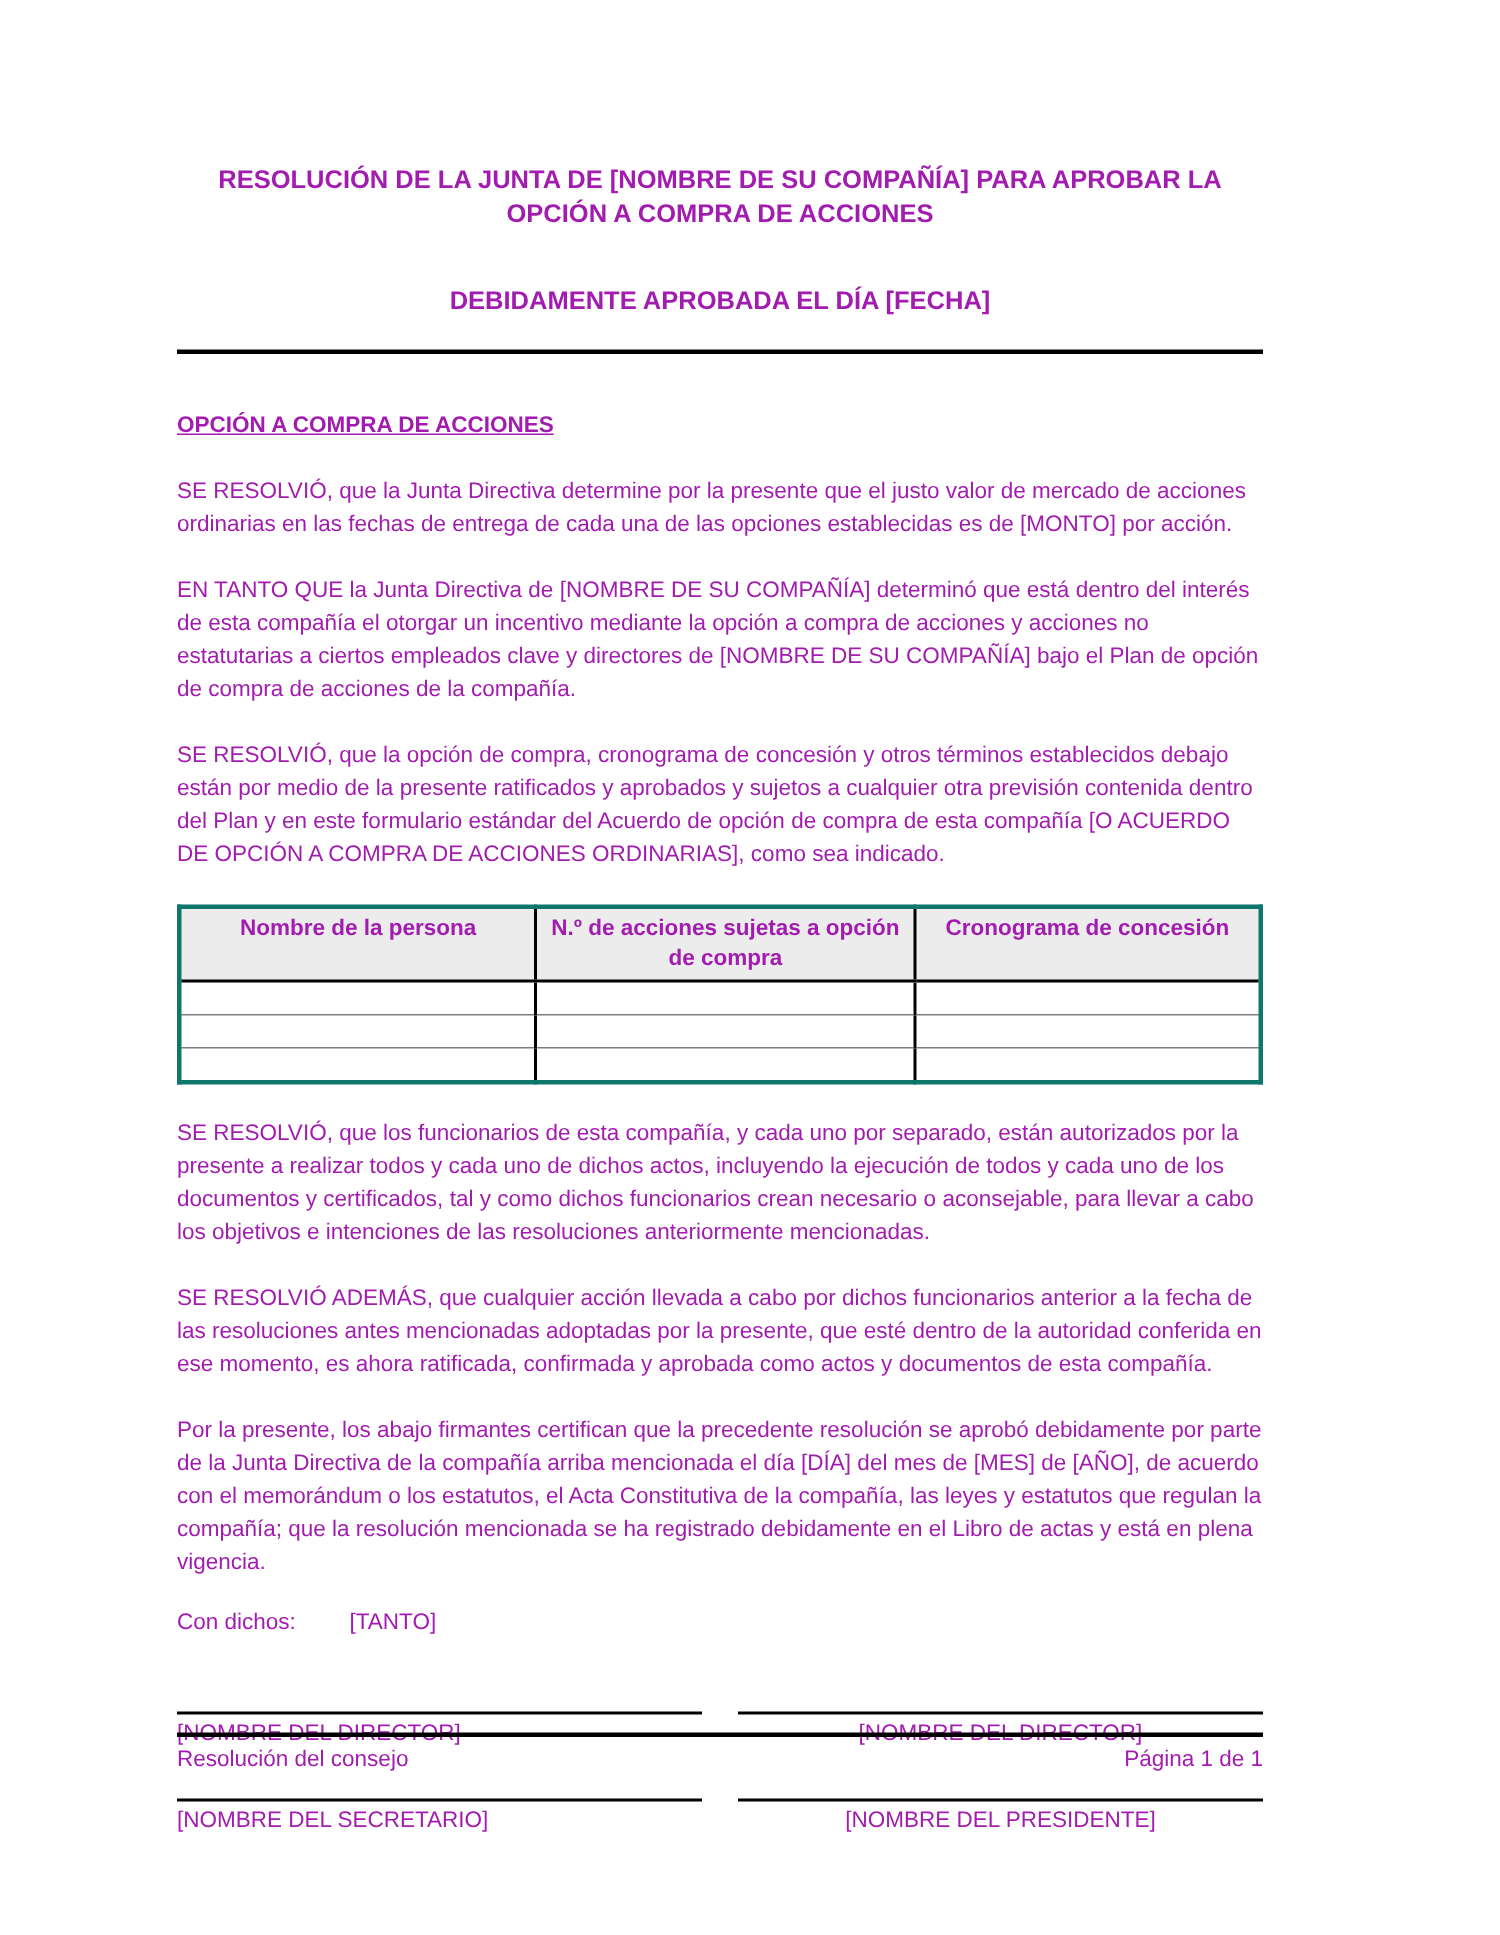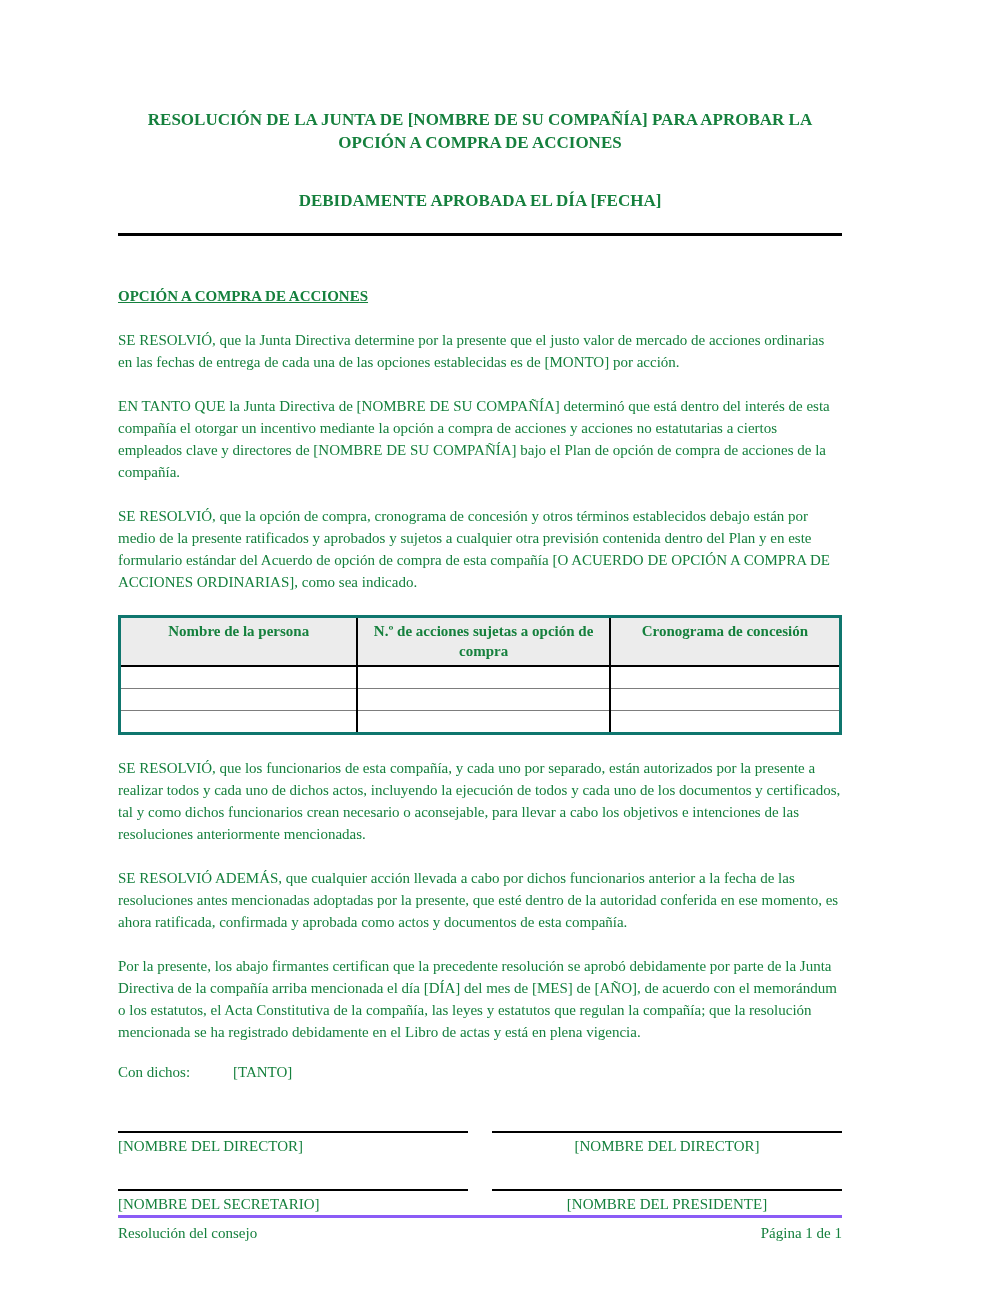"RESOLUCIÓN DE LA JUNTA DE" .page { color: #15803d -> #a21caf; font-family: Liberation Serif, serif -> Liberation Sans, sans-serif }
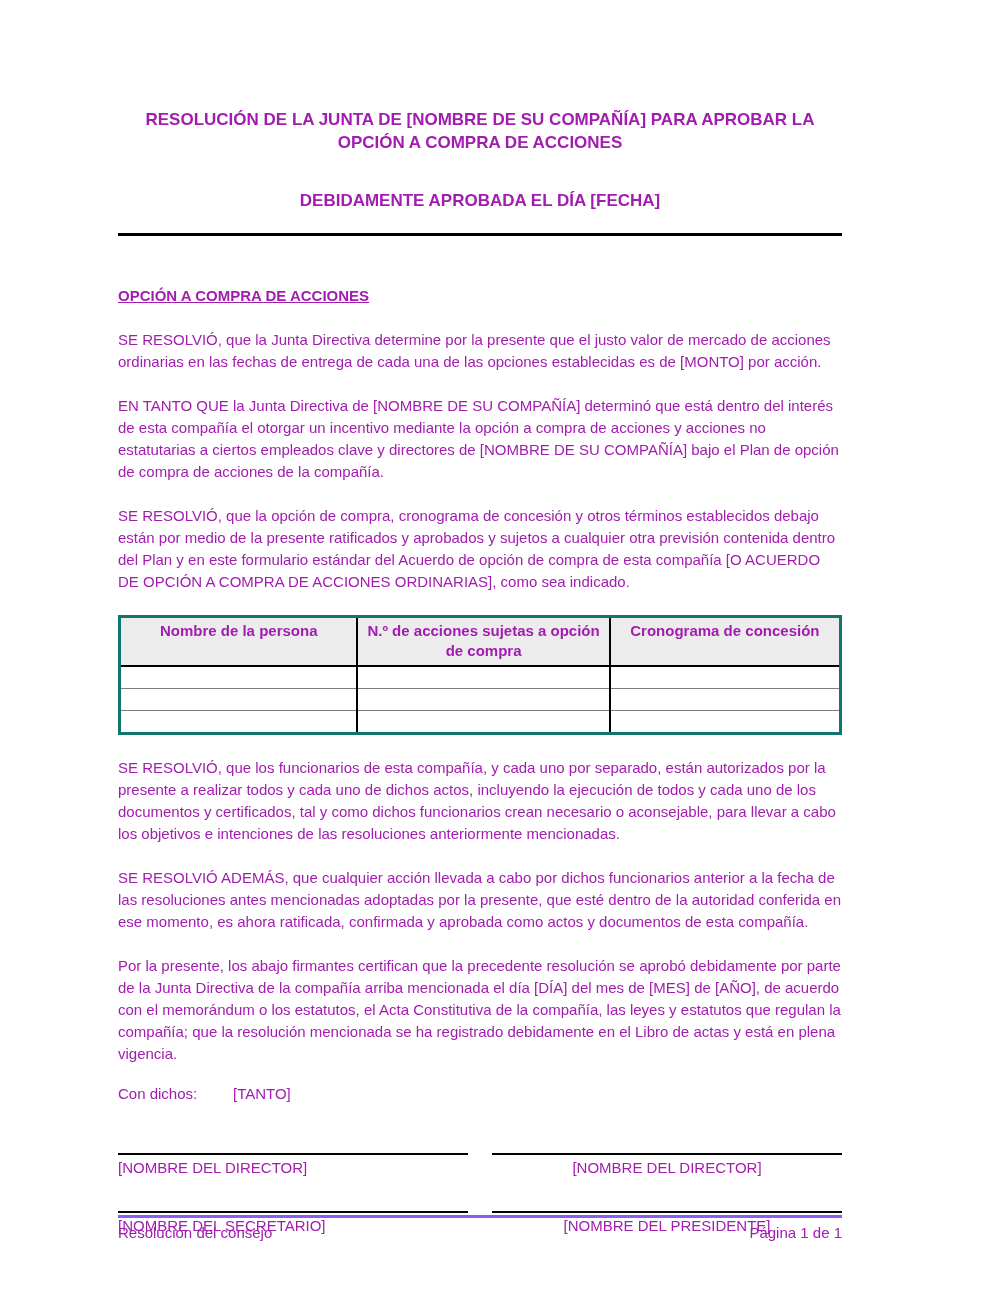"OPCIÓN A COMPRA DE ACCIONES" .section-heading { margin-top: 49px -> 37px }
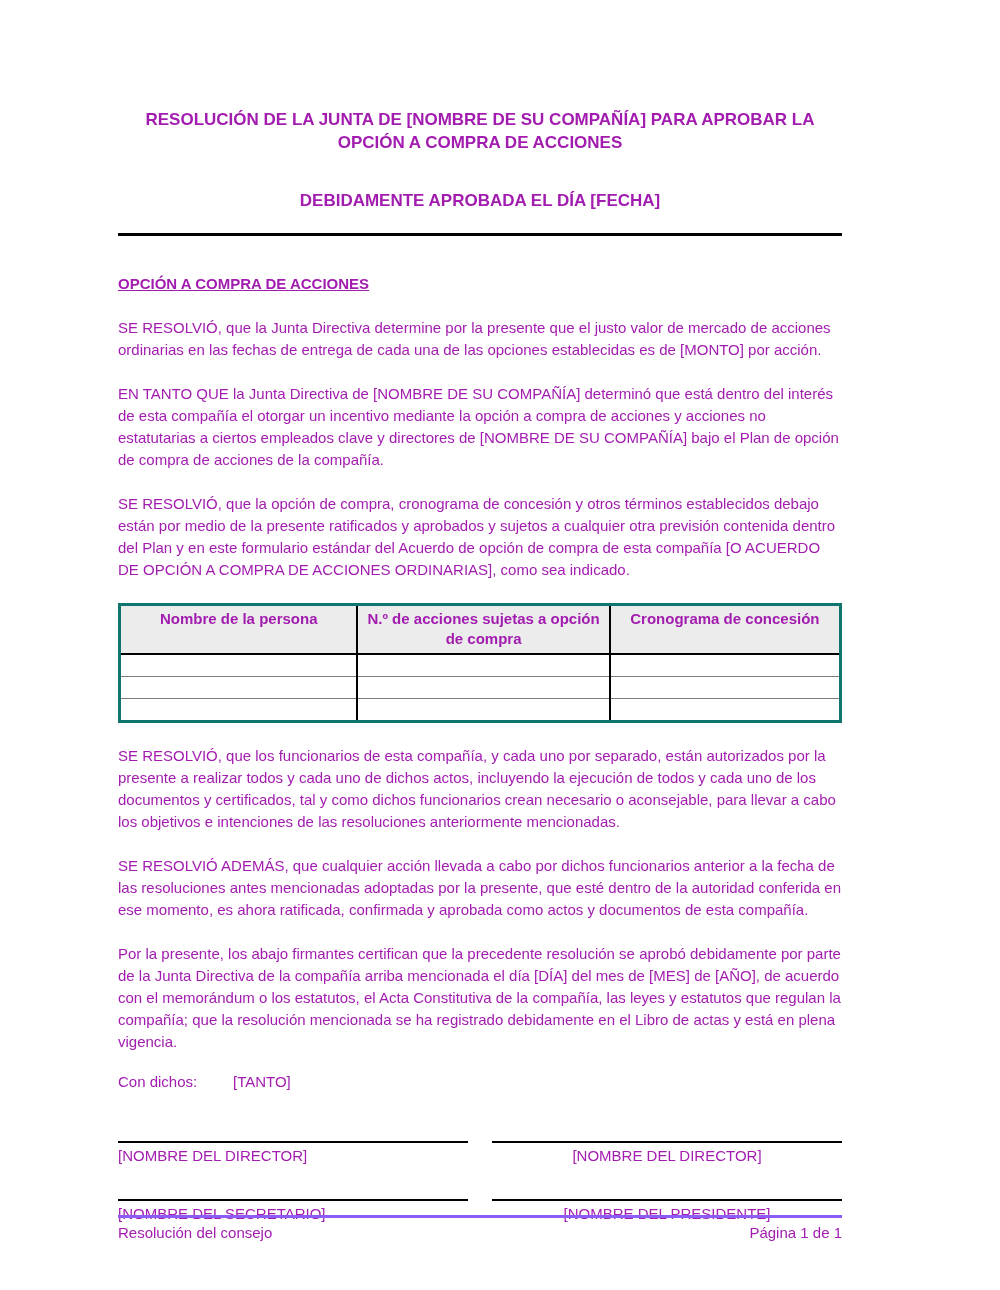"Resolución del consejo" .footer { border-top: 3px solid #8b5cf6 -> 3px solid #000000; top: 1215px -> 1155px }
